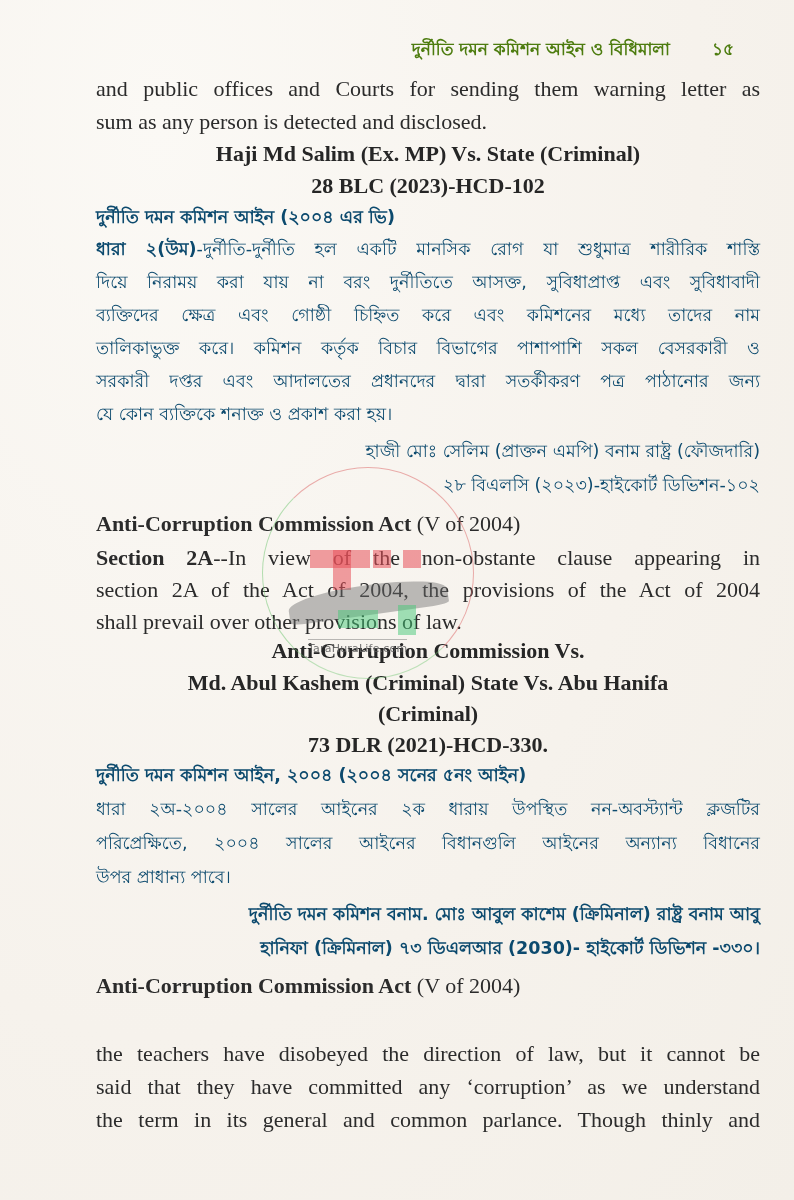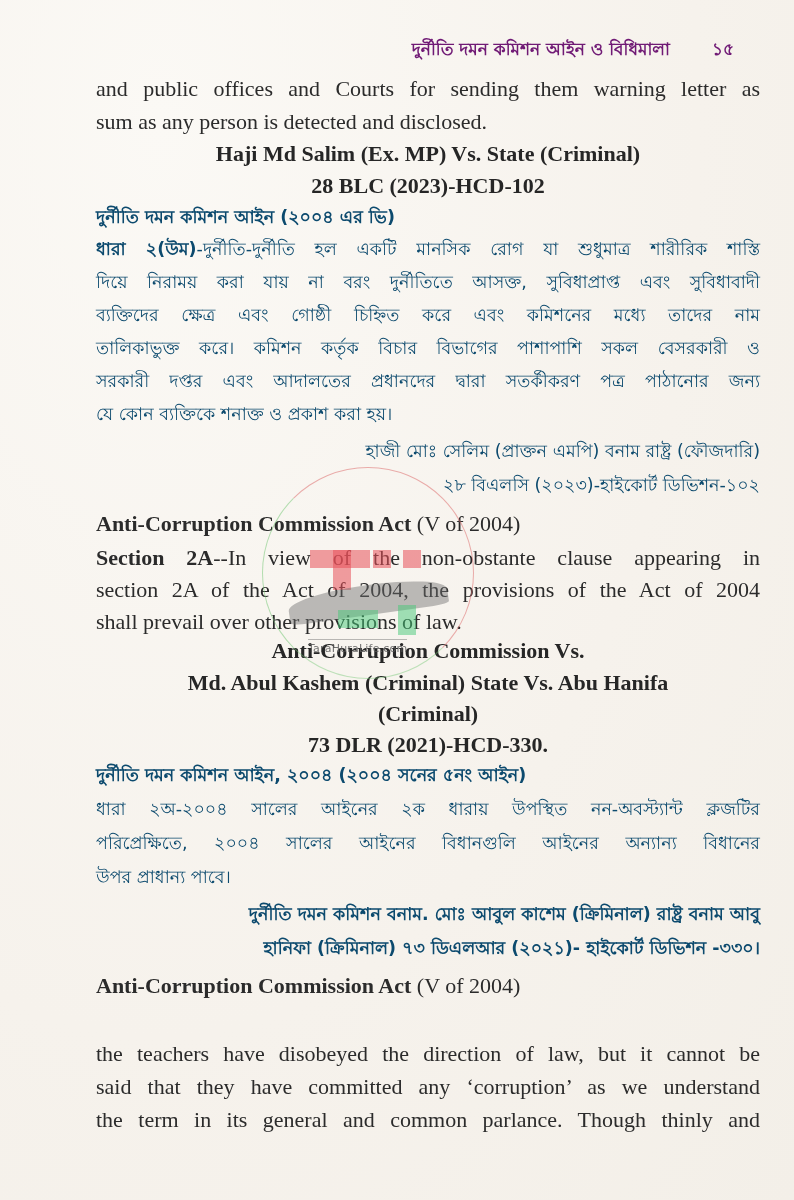"দুর্নীতি দমন কমিশন আইন ও" .running-header { color: #701a75 -> #4d7c0f }
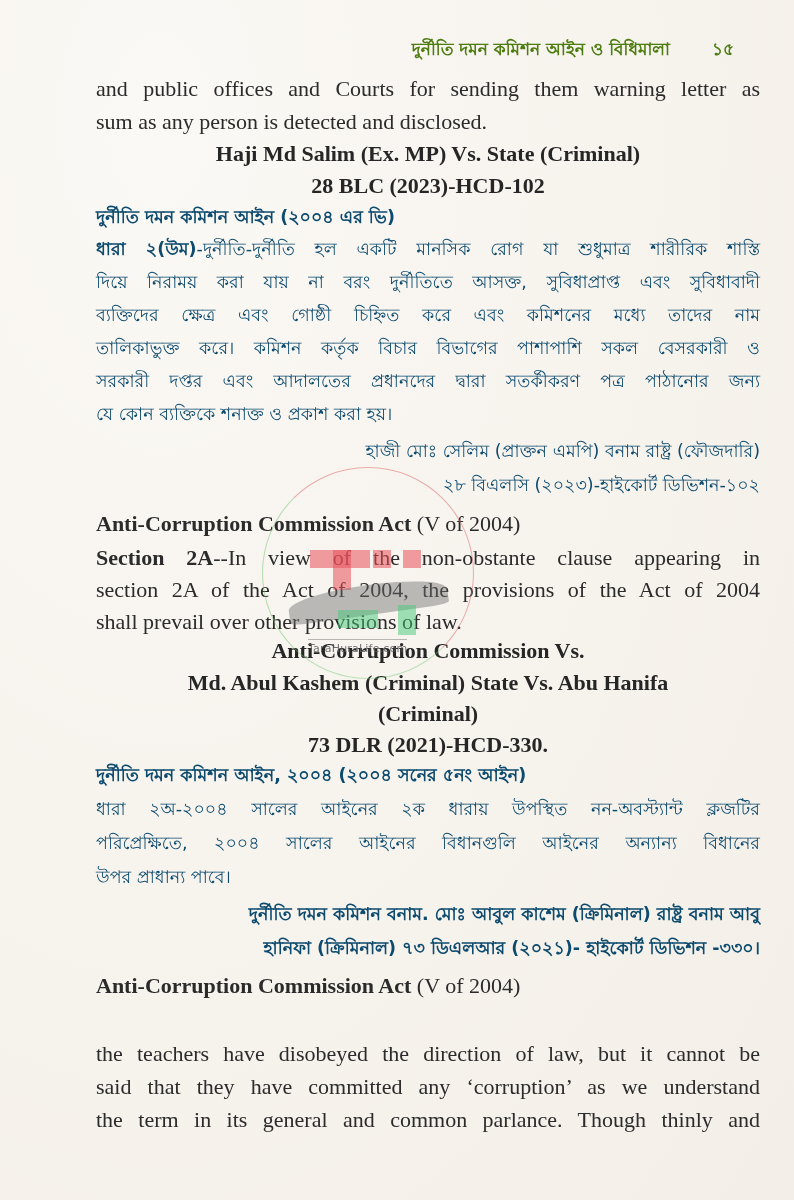"হানিফা (ক্রিমিনাল) ৭৩ ডিএলআর (২০২১)-" div.line { text: ২০২১ -> 2030 }
